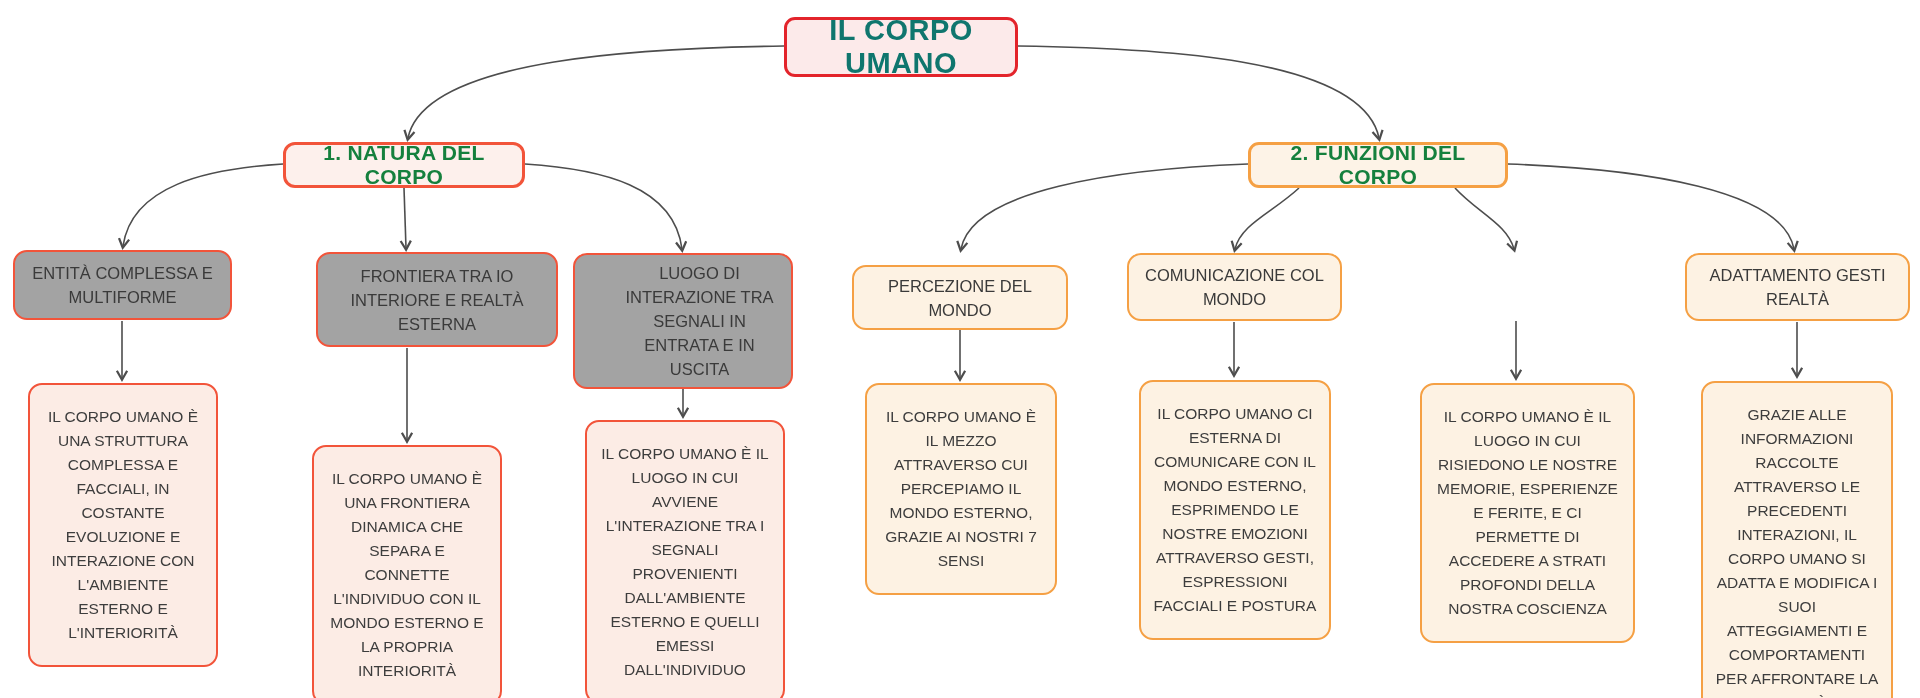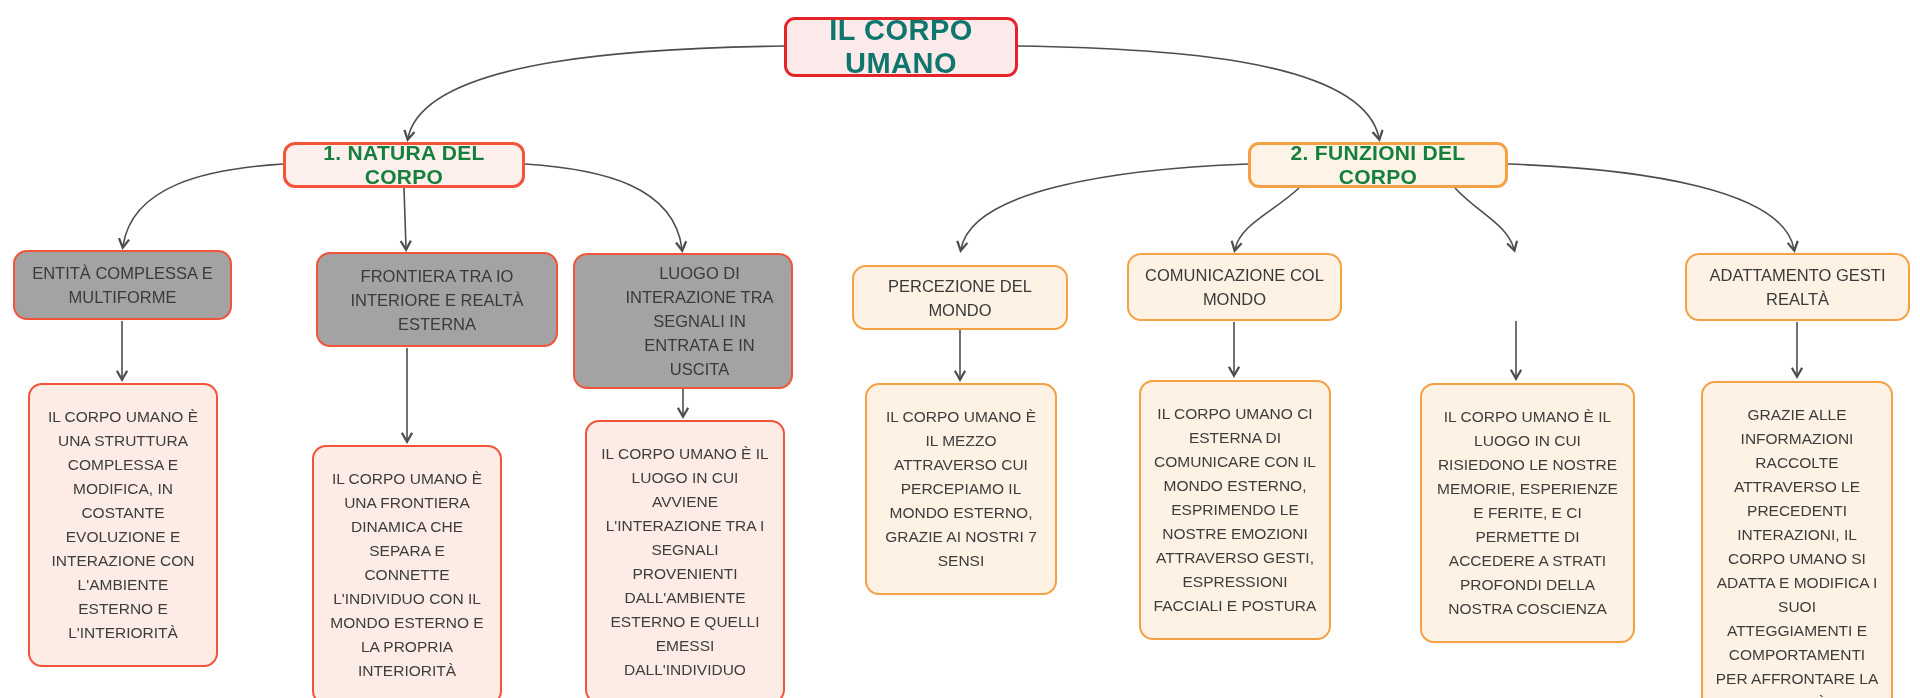"IL CORPO UMANO È UNA STRUTTURA" span { text: MODIFICA -> FACCIALI }
